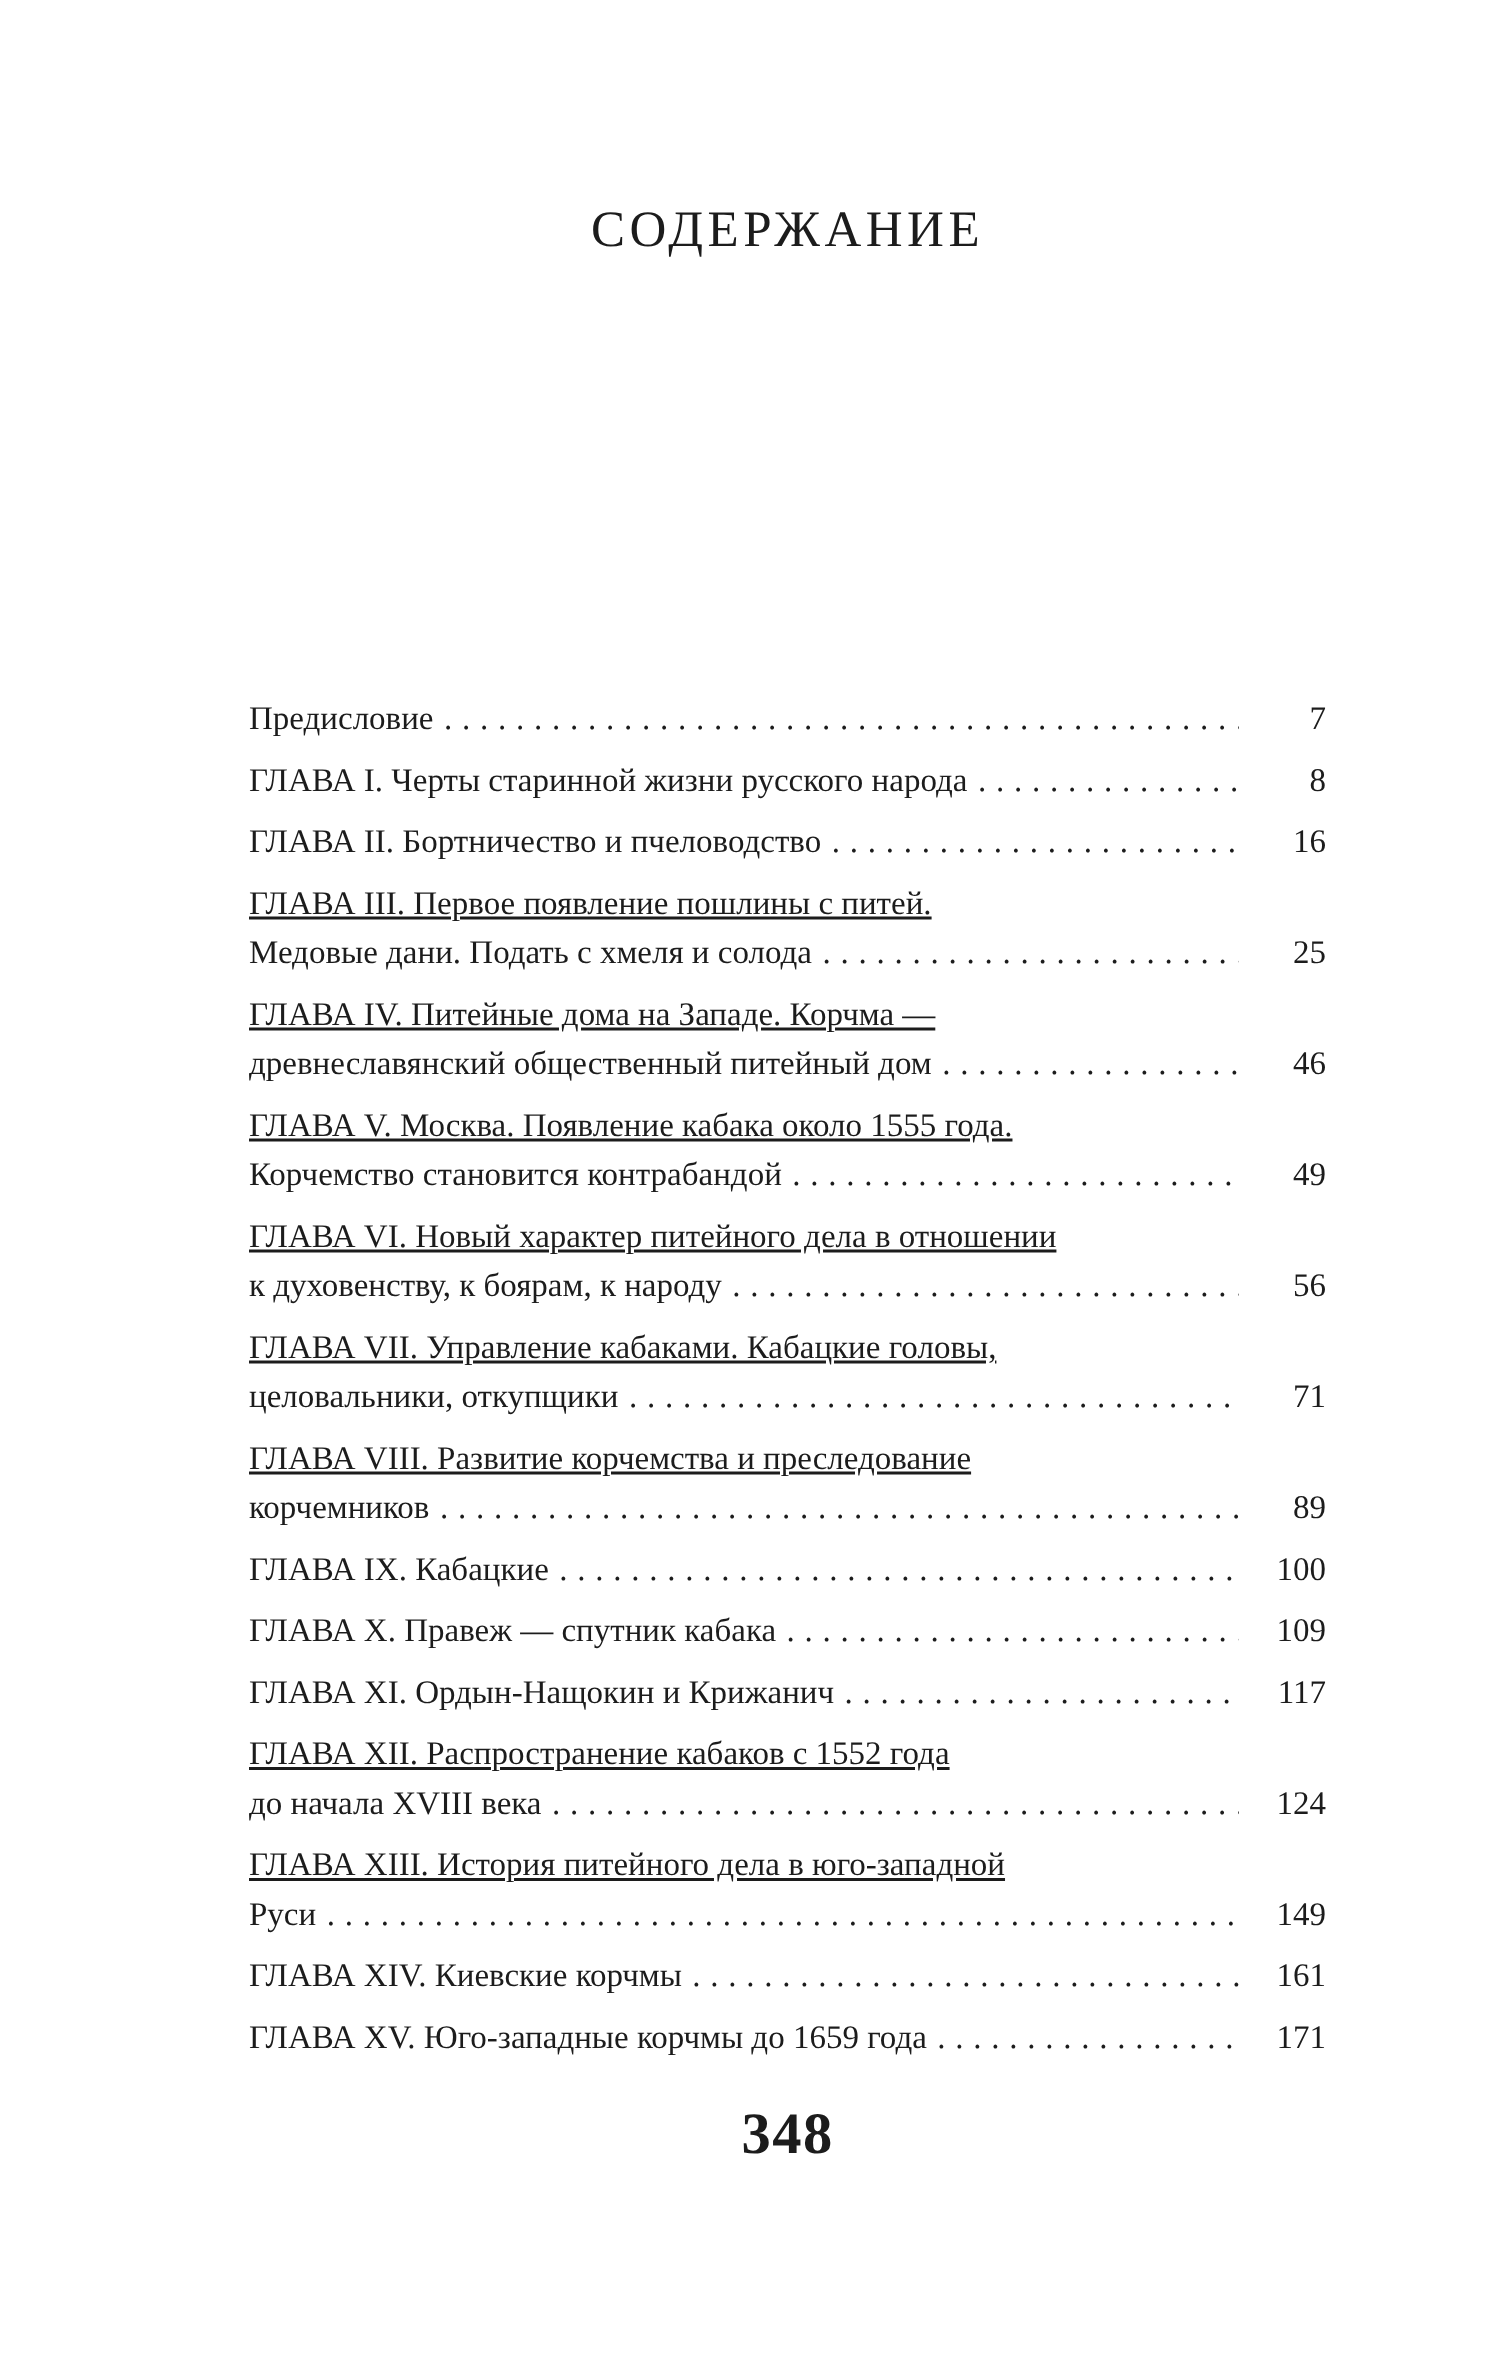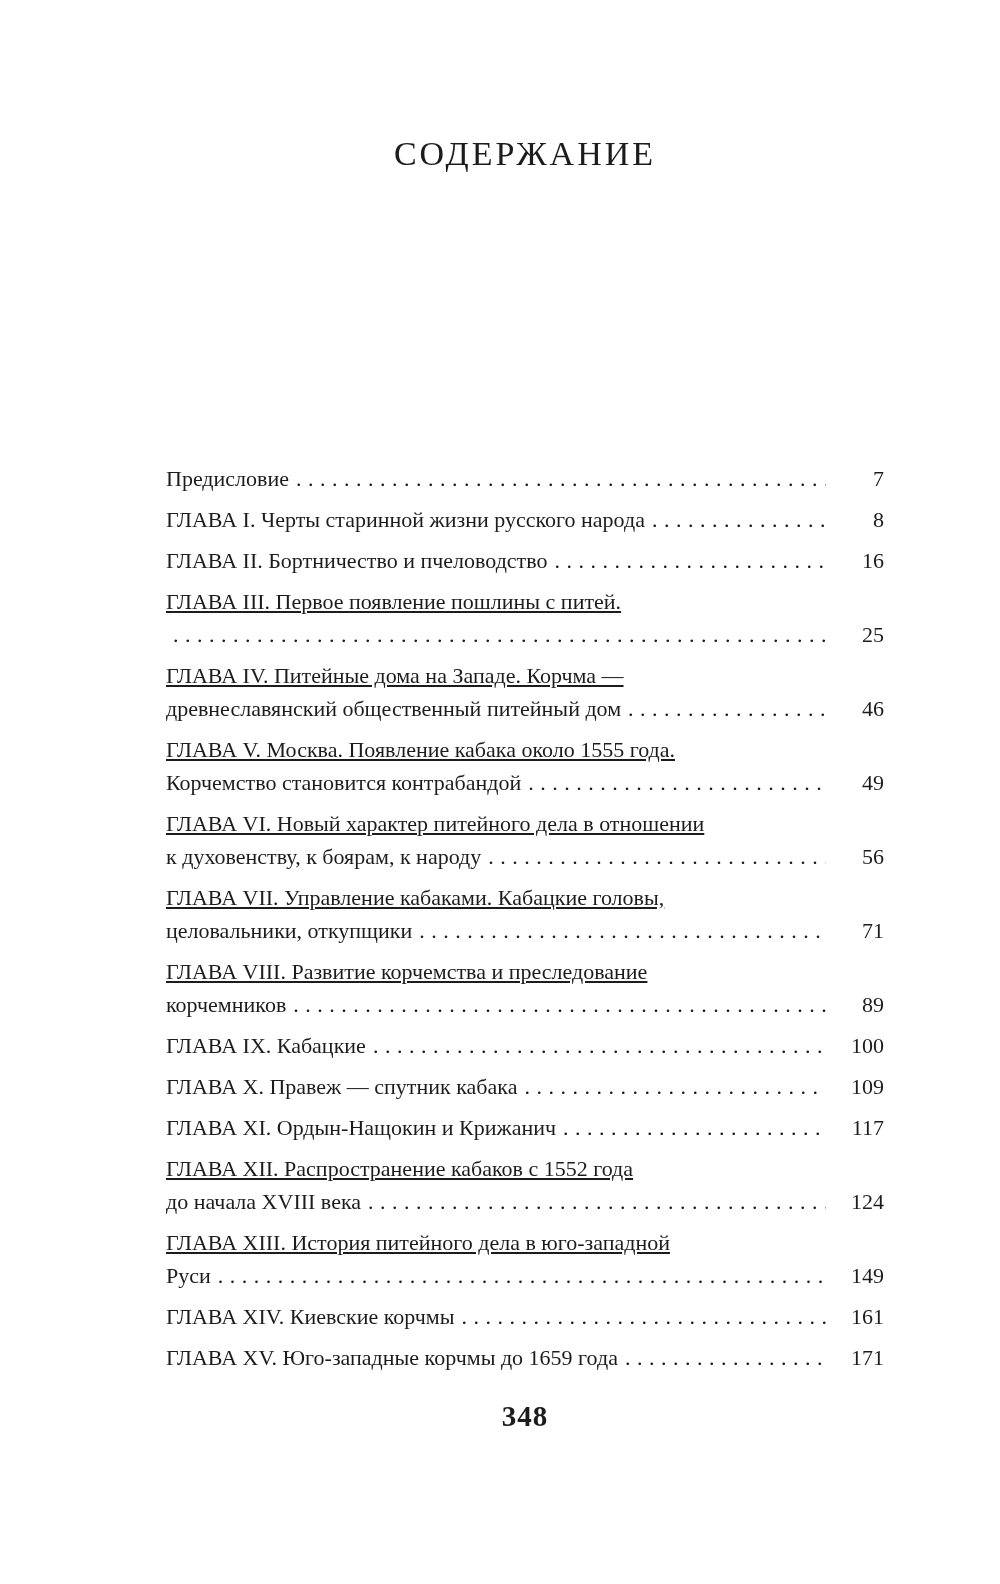"Медовые дани. Подать с хмеля" span.toc-text { html: none -> <span>Медовые дани. Подать с хмеля и солода</span> }
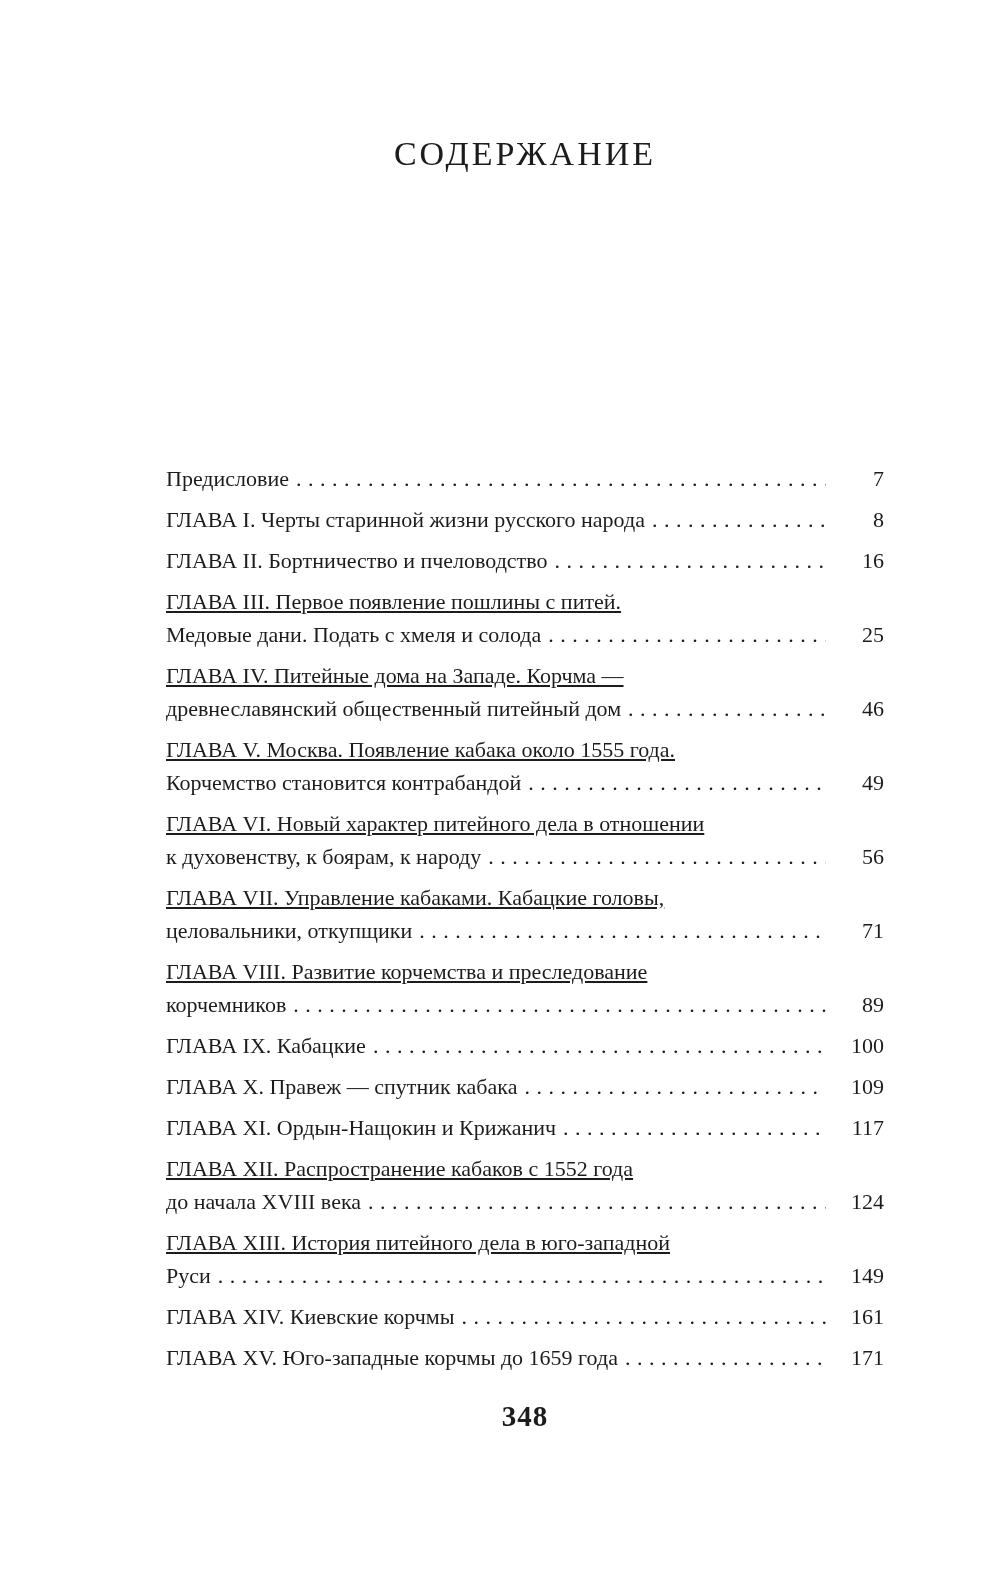"348" .folio { font-size: 29px -> 39px }
